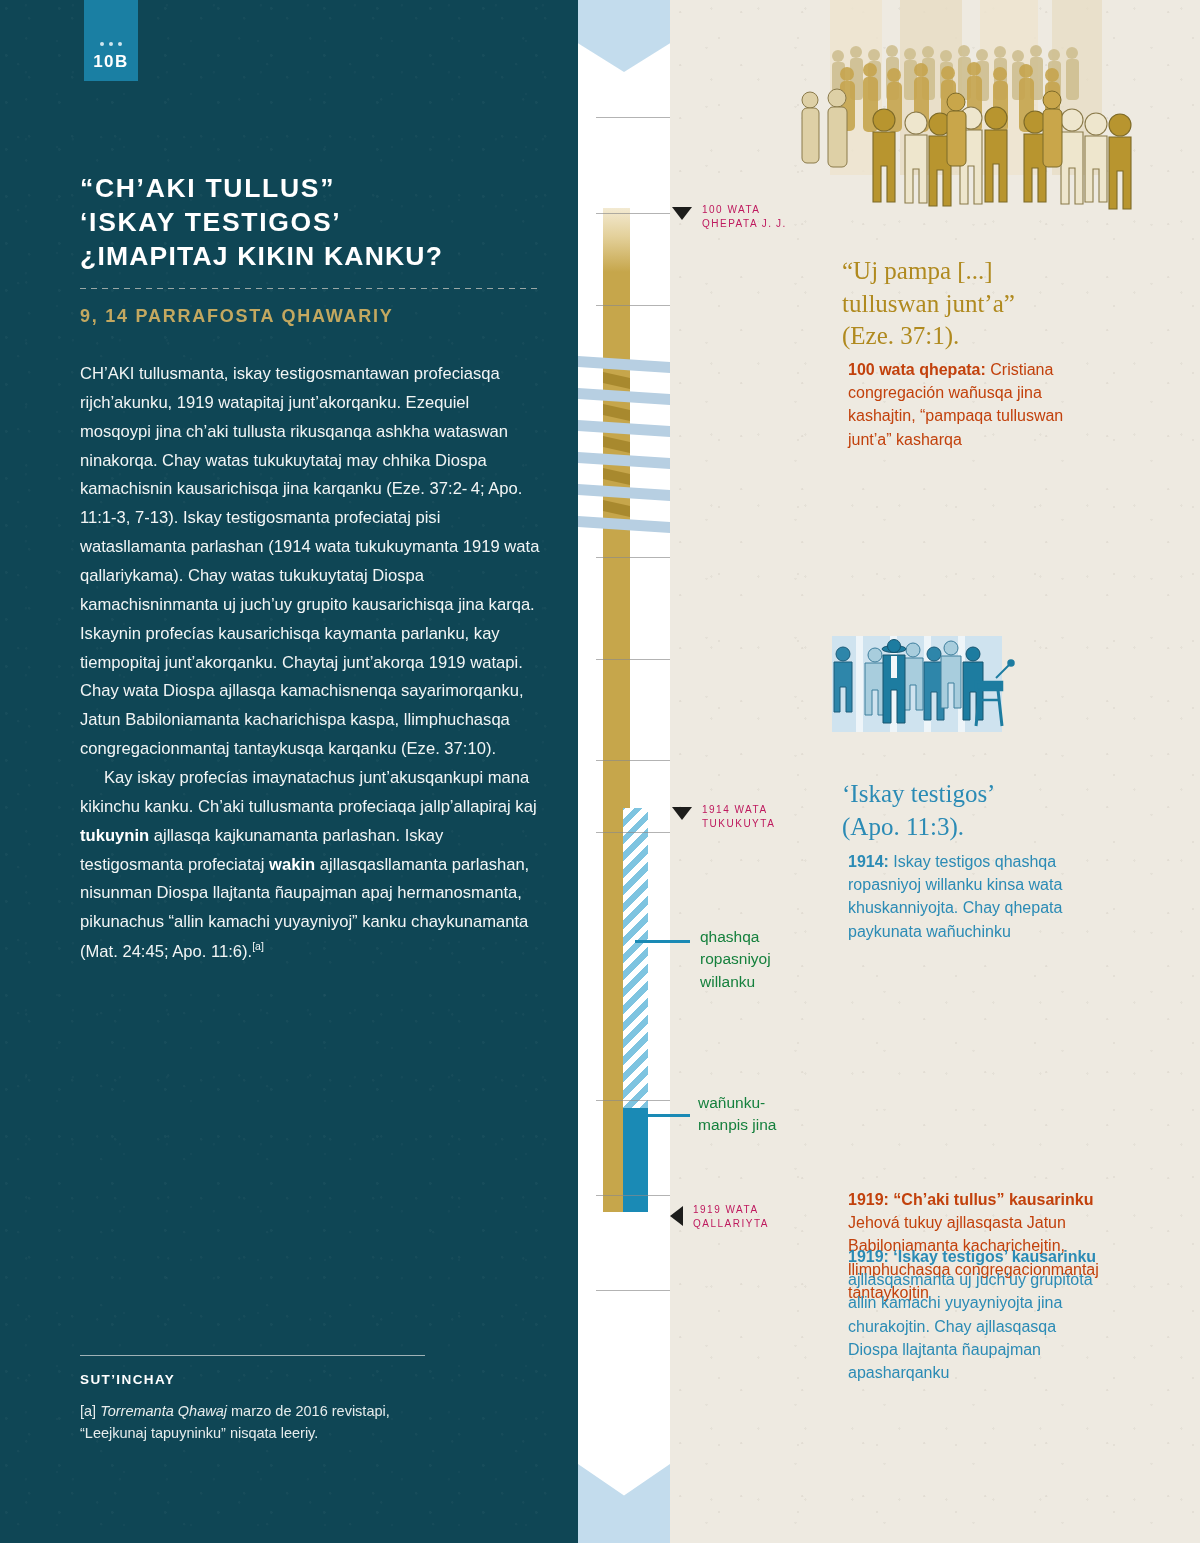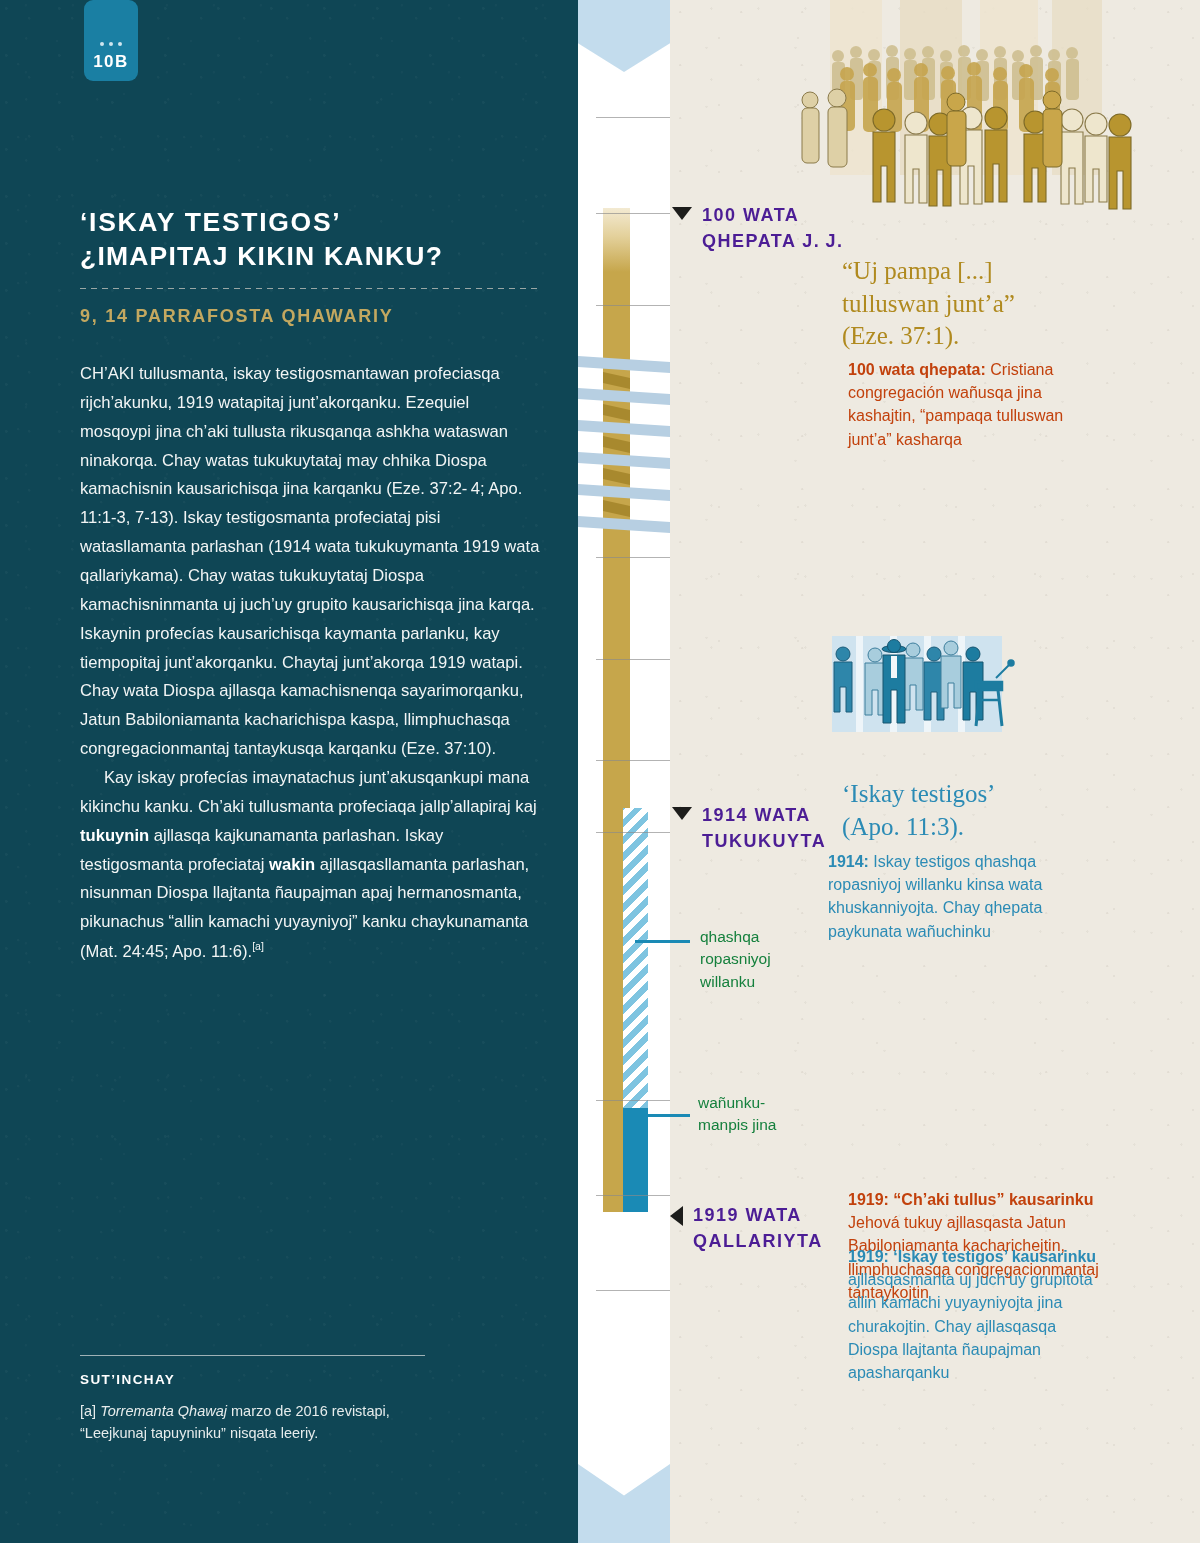"10B" #badge { border-radius: 9px -> none }
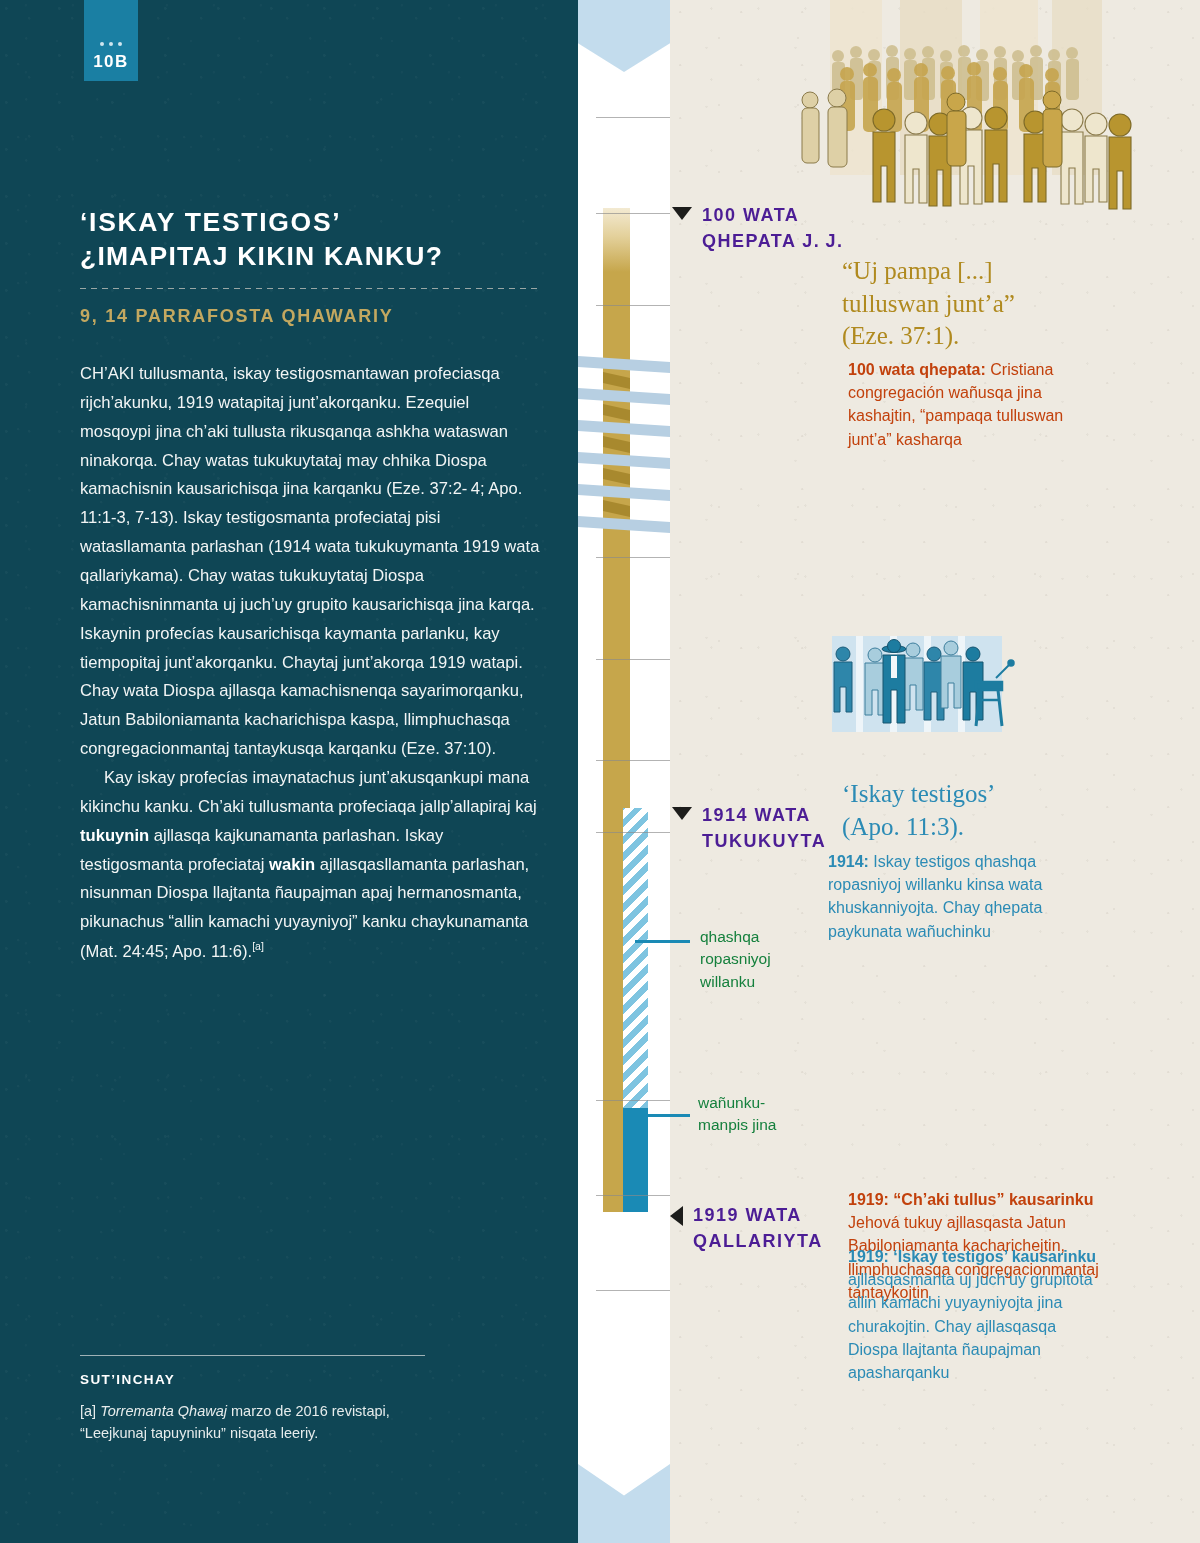"“CH’AKI TULLUS”" span { html: none -> <span>“CH’AKI TULLUS”</span> }
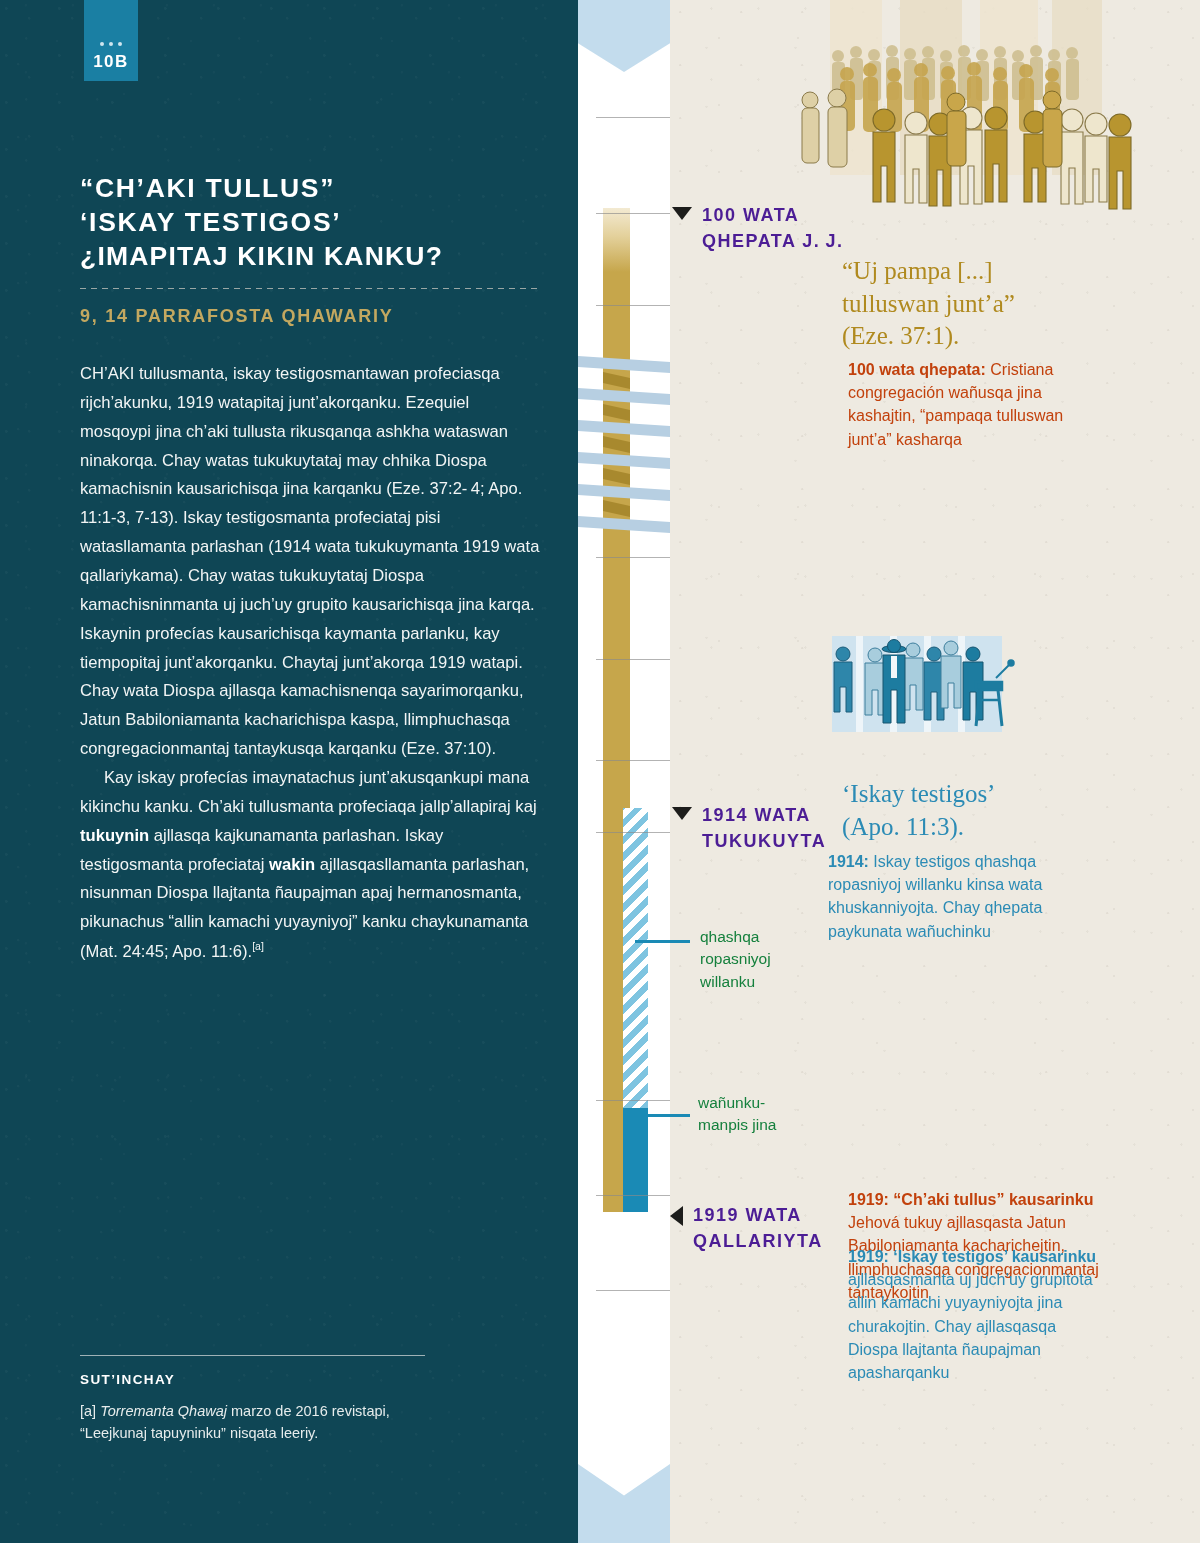"100 WATA" .marker .lbl { color: #4c1d95 -> #be185d; font-size: 18px -> 10px; font-weight: bold -> normal }
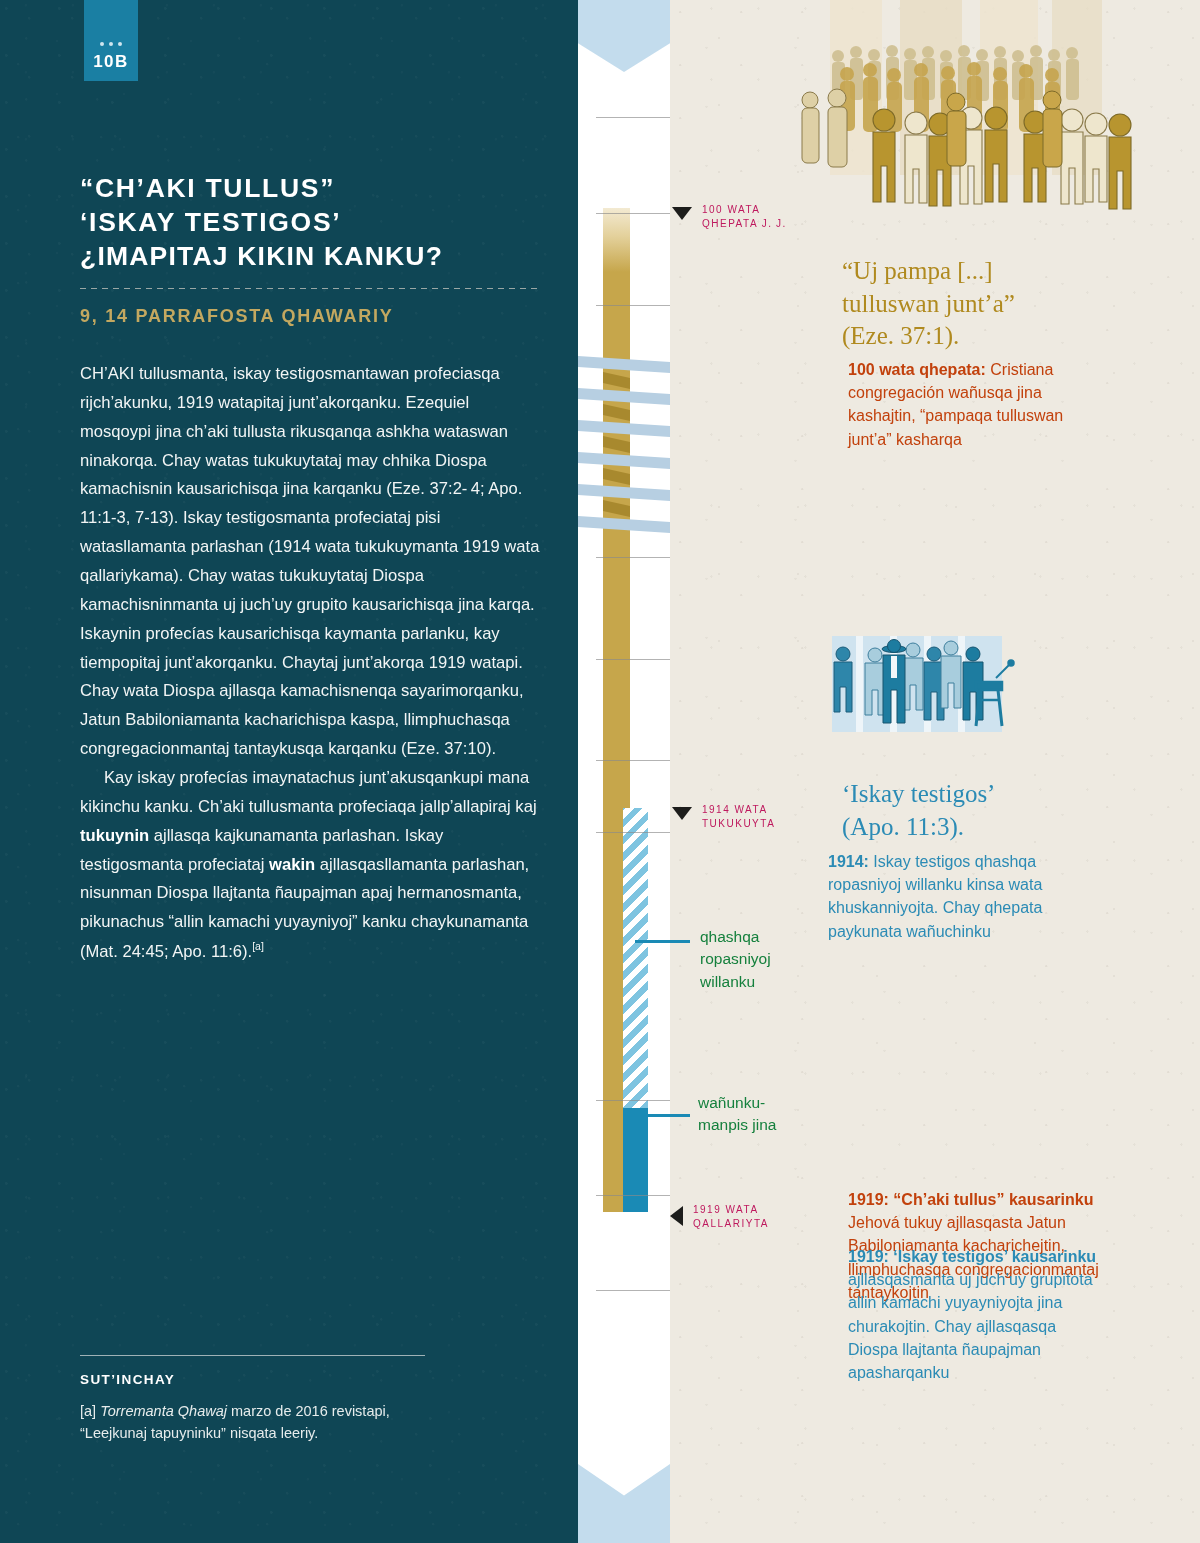"1914: Iskay testigos qhashqa ropasniyoj" div.note { left: 828px -> 848px }
